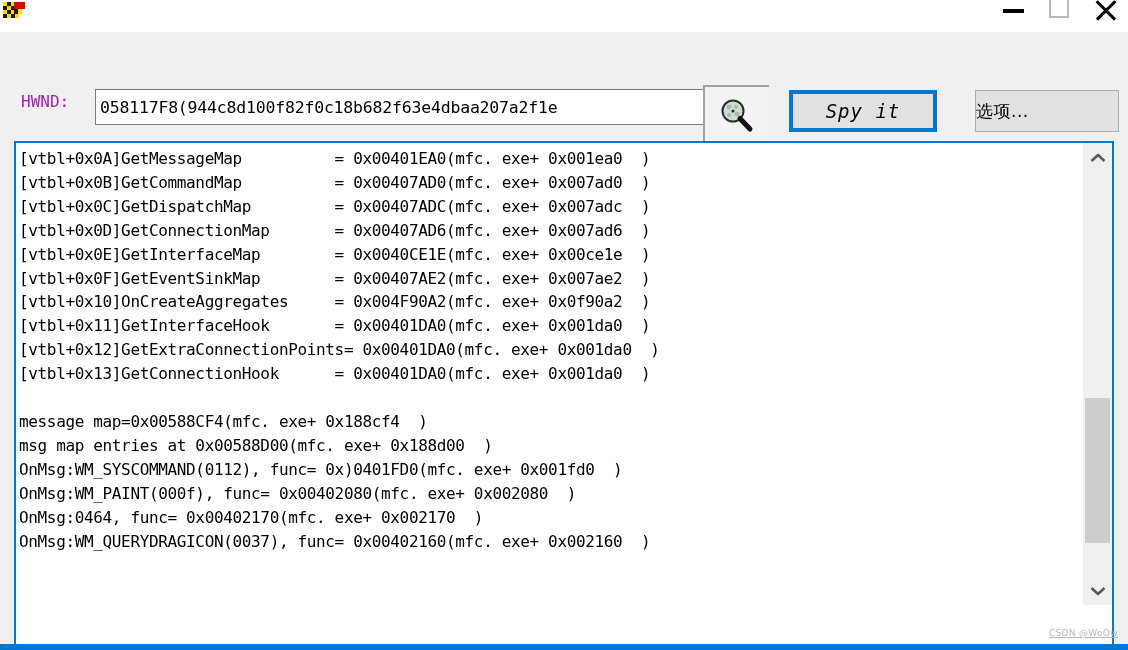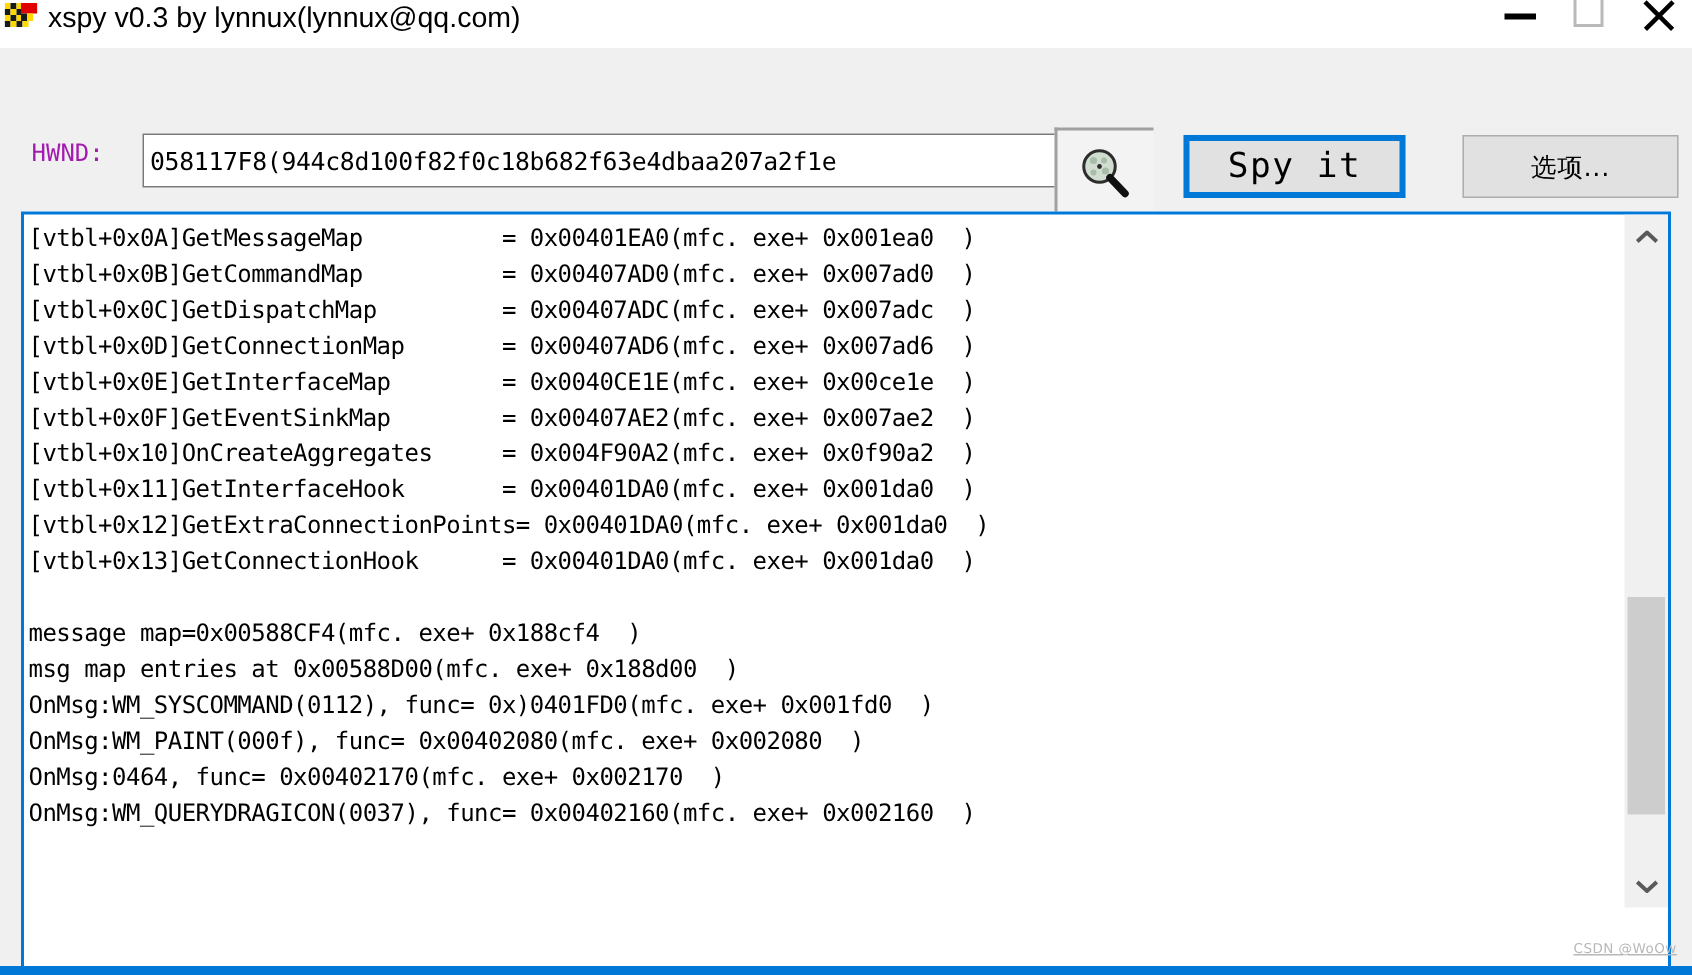"xspy v0.3 by lynnux(lynnux@qq.com)" div.title-text { html: <div>xspy v0.3 by lynnux(lynnux@qq.com)</div> -> none }
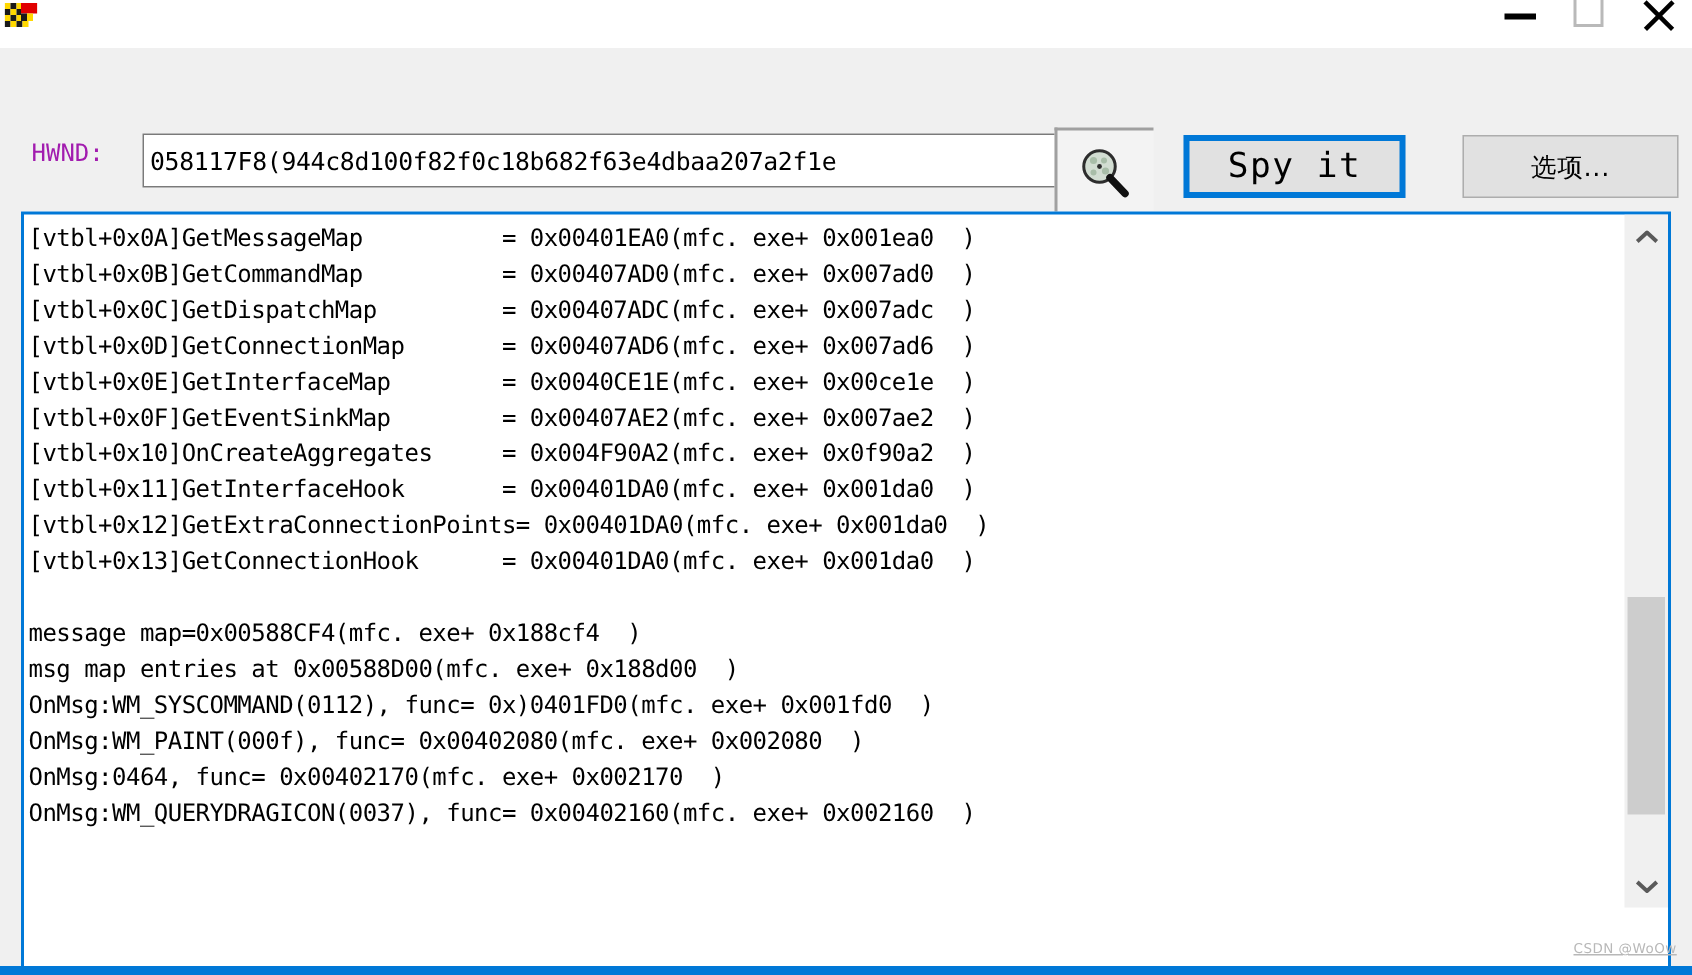"Spy it" .spy-btn .lbl { font-size: 23px -> 19px; font-style: none -> italic }
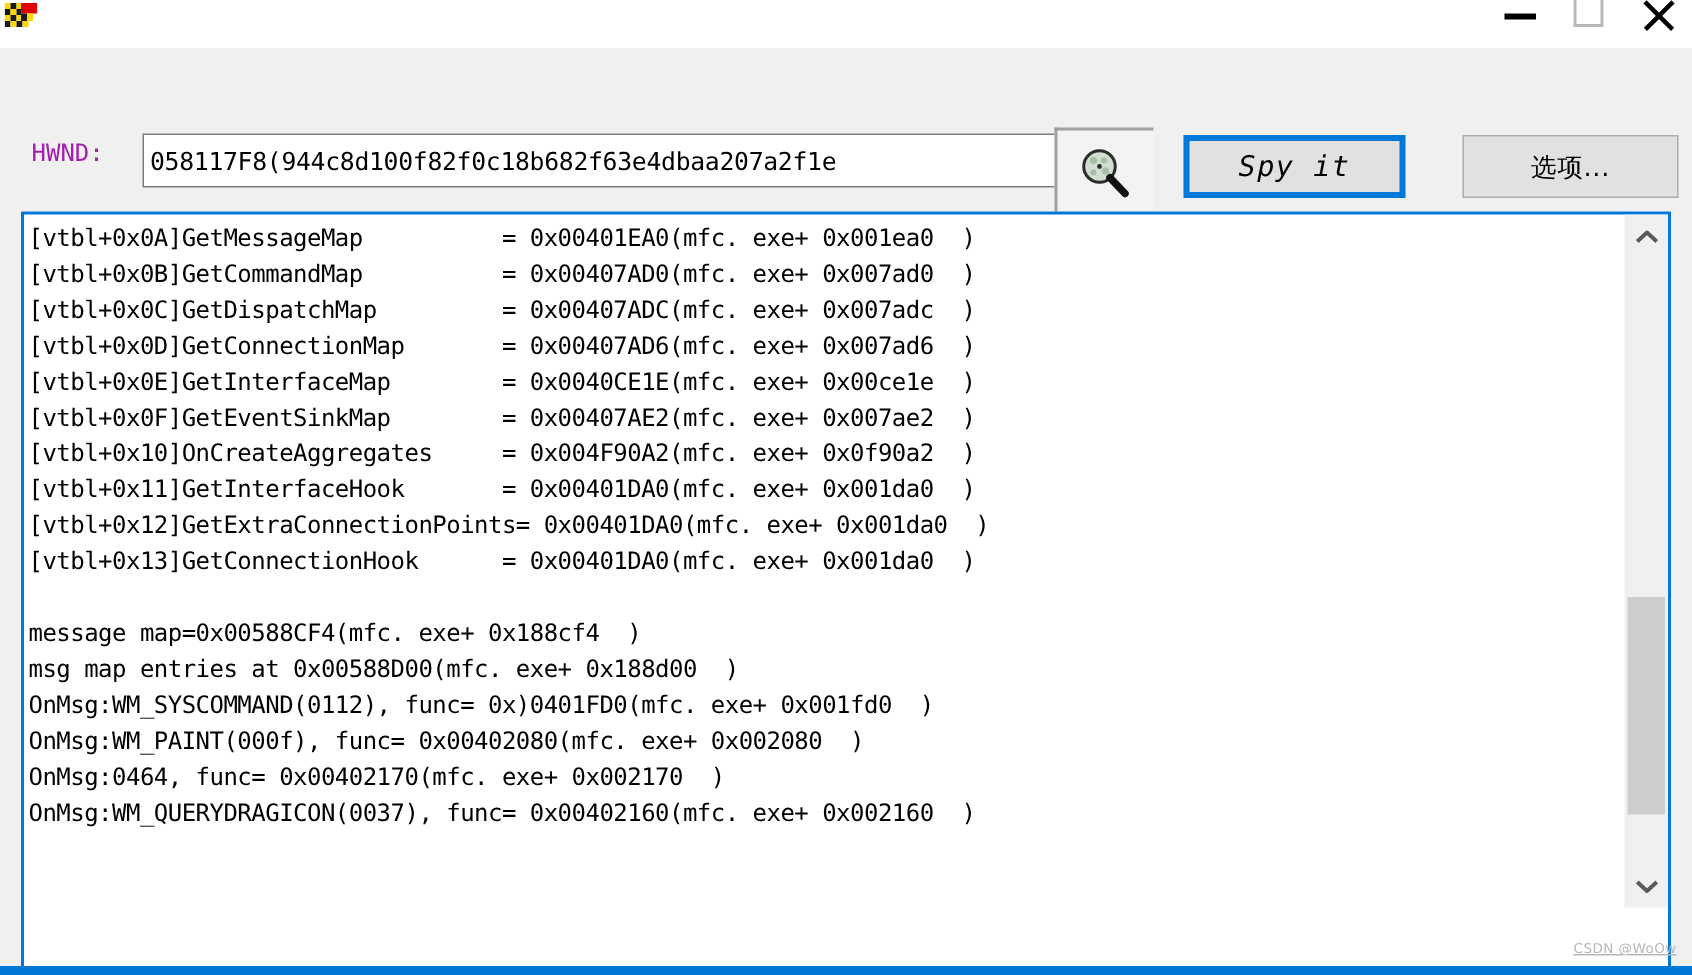"选项..." .options-btn { justify-content: center -> flex-start }
